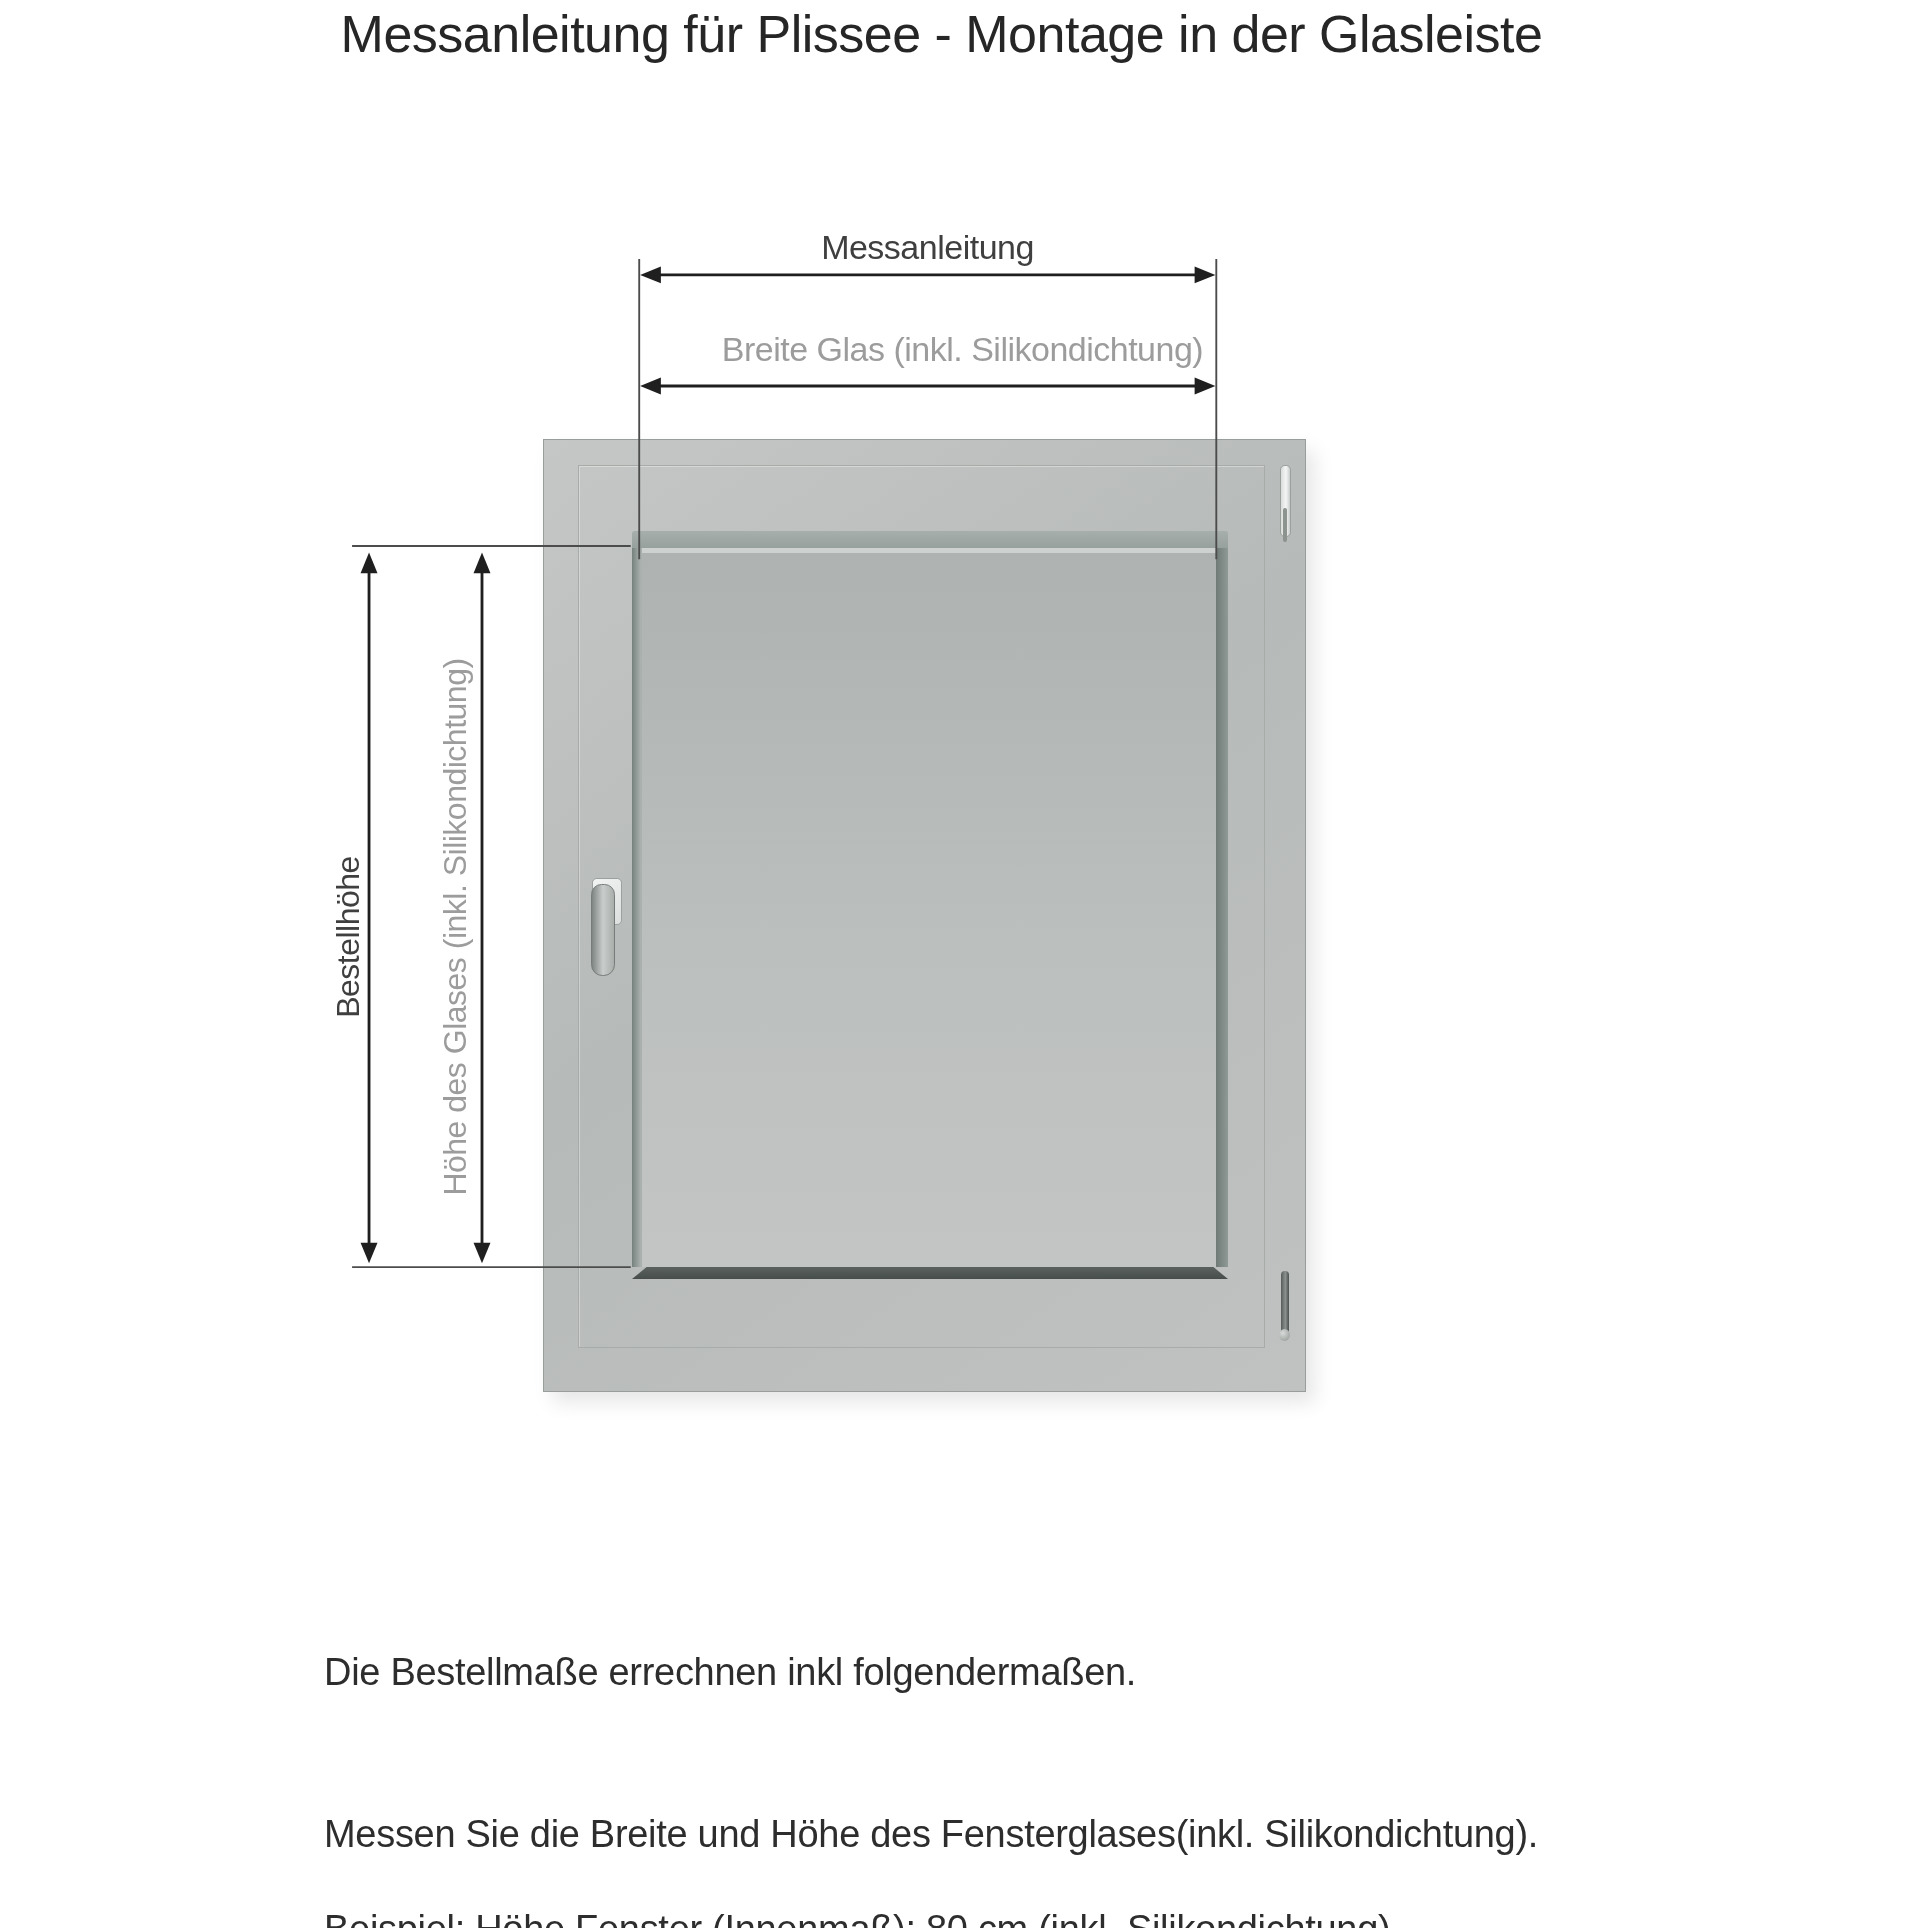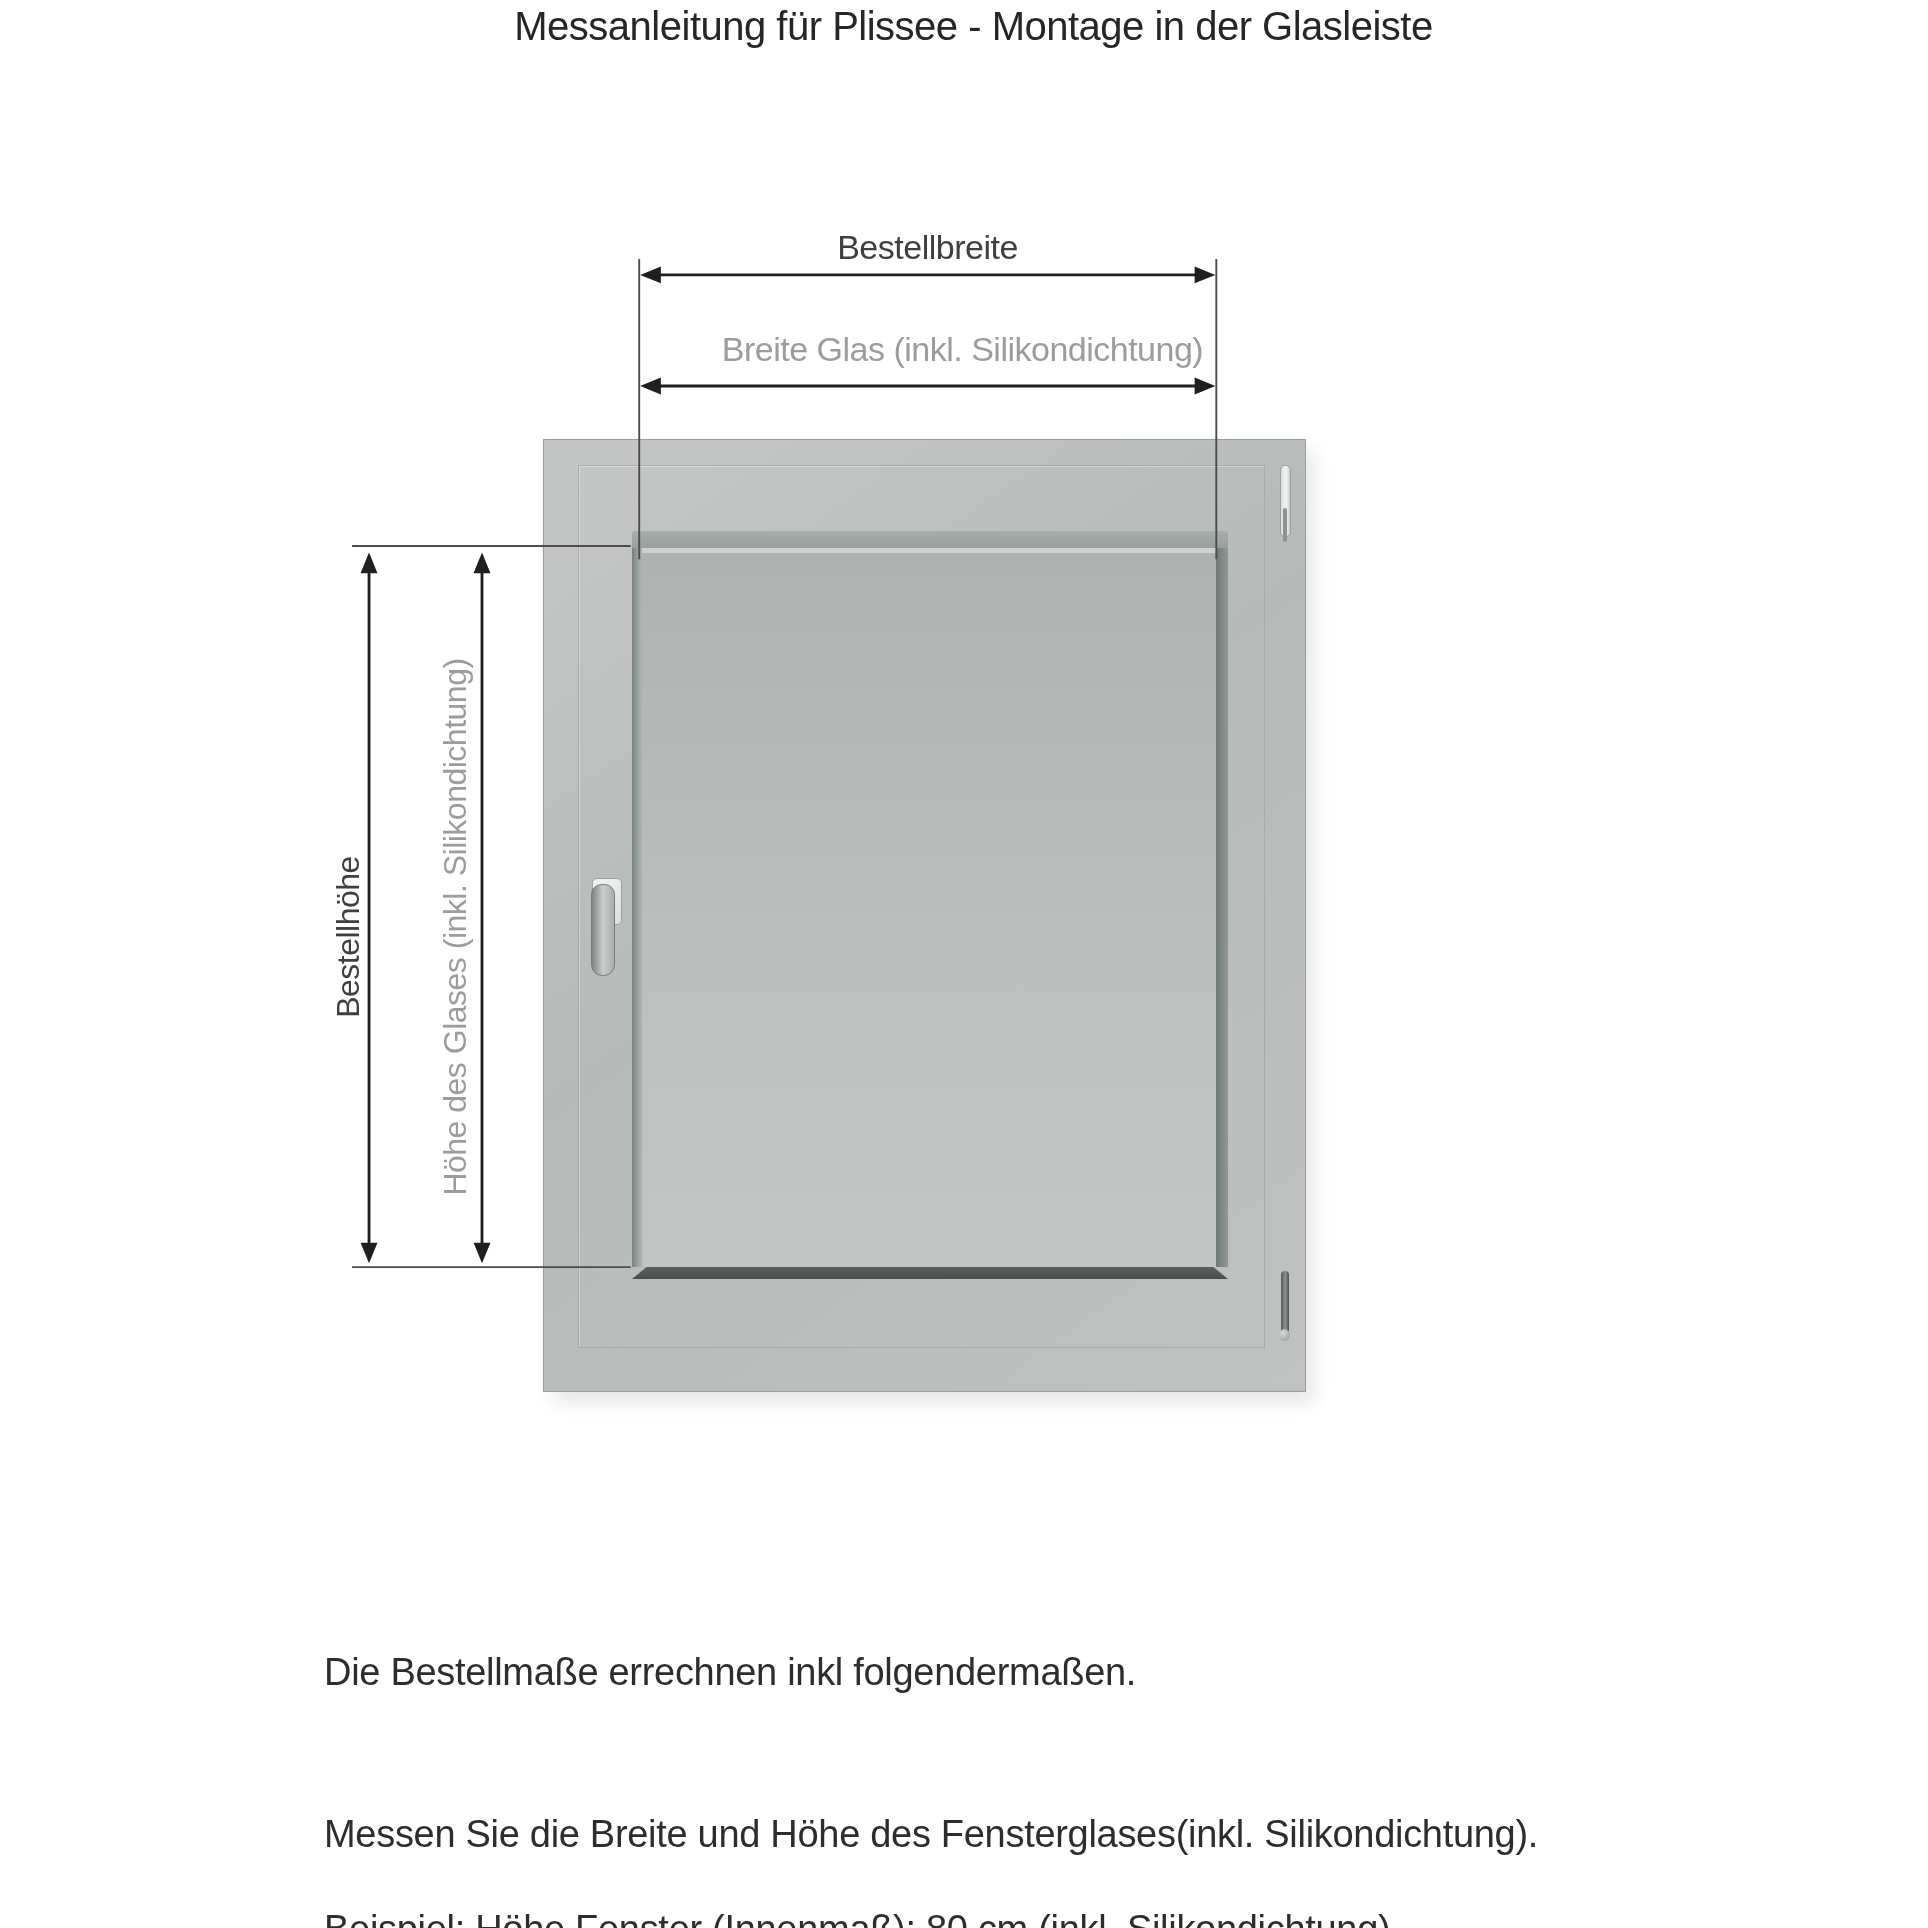"Messanleitung für Plissee - Montage" .title { font-size: 40px -> 52px; margin-left: 32px -> none }
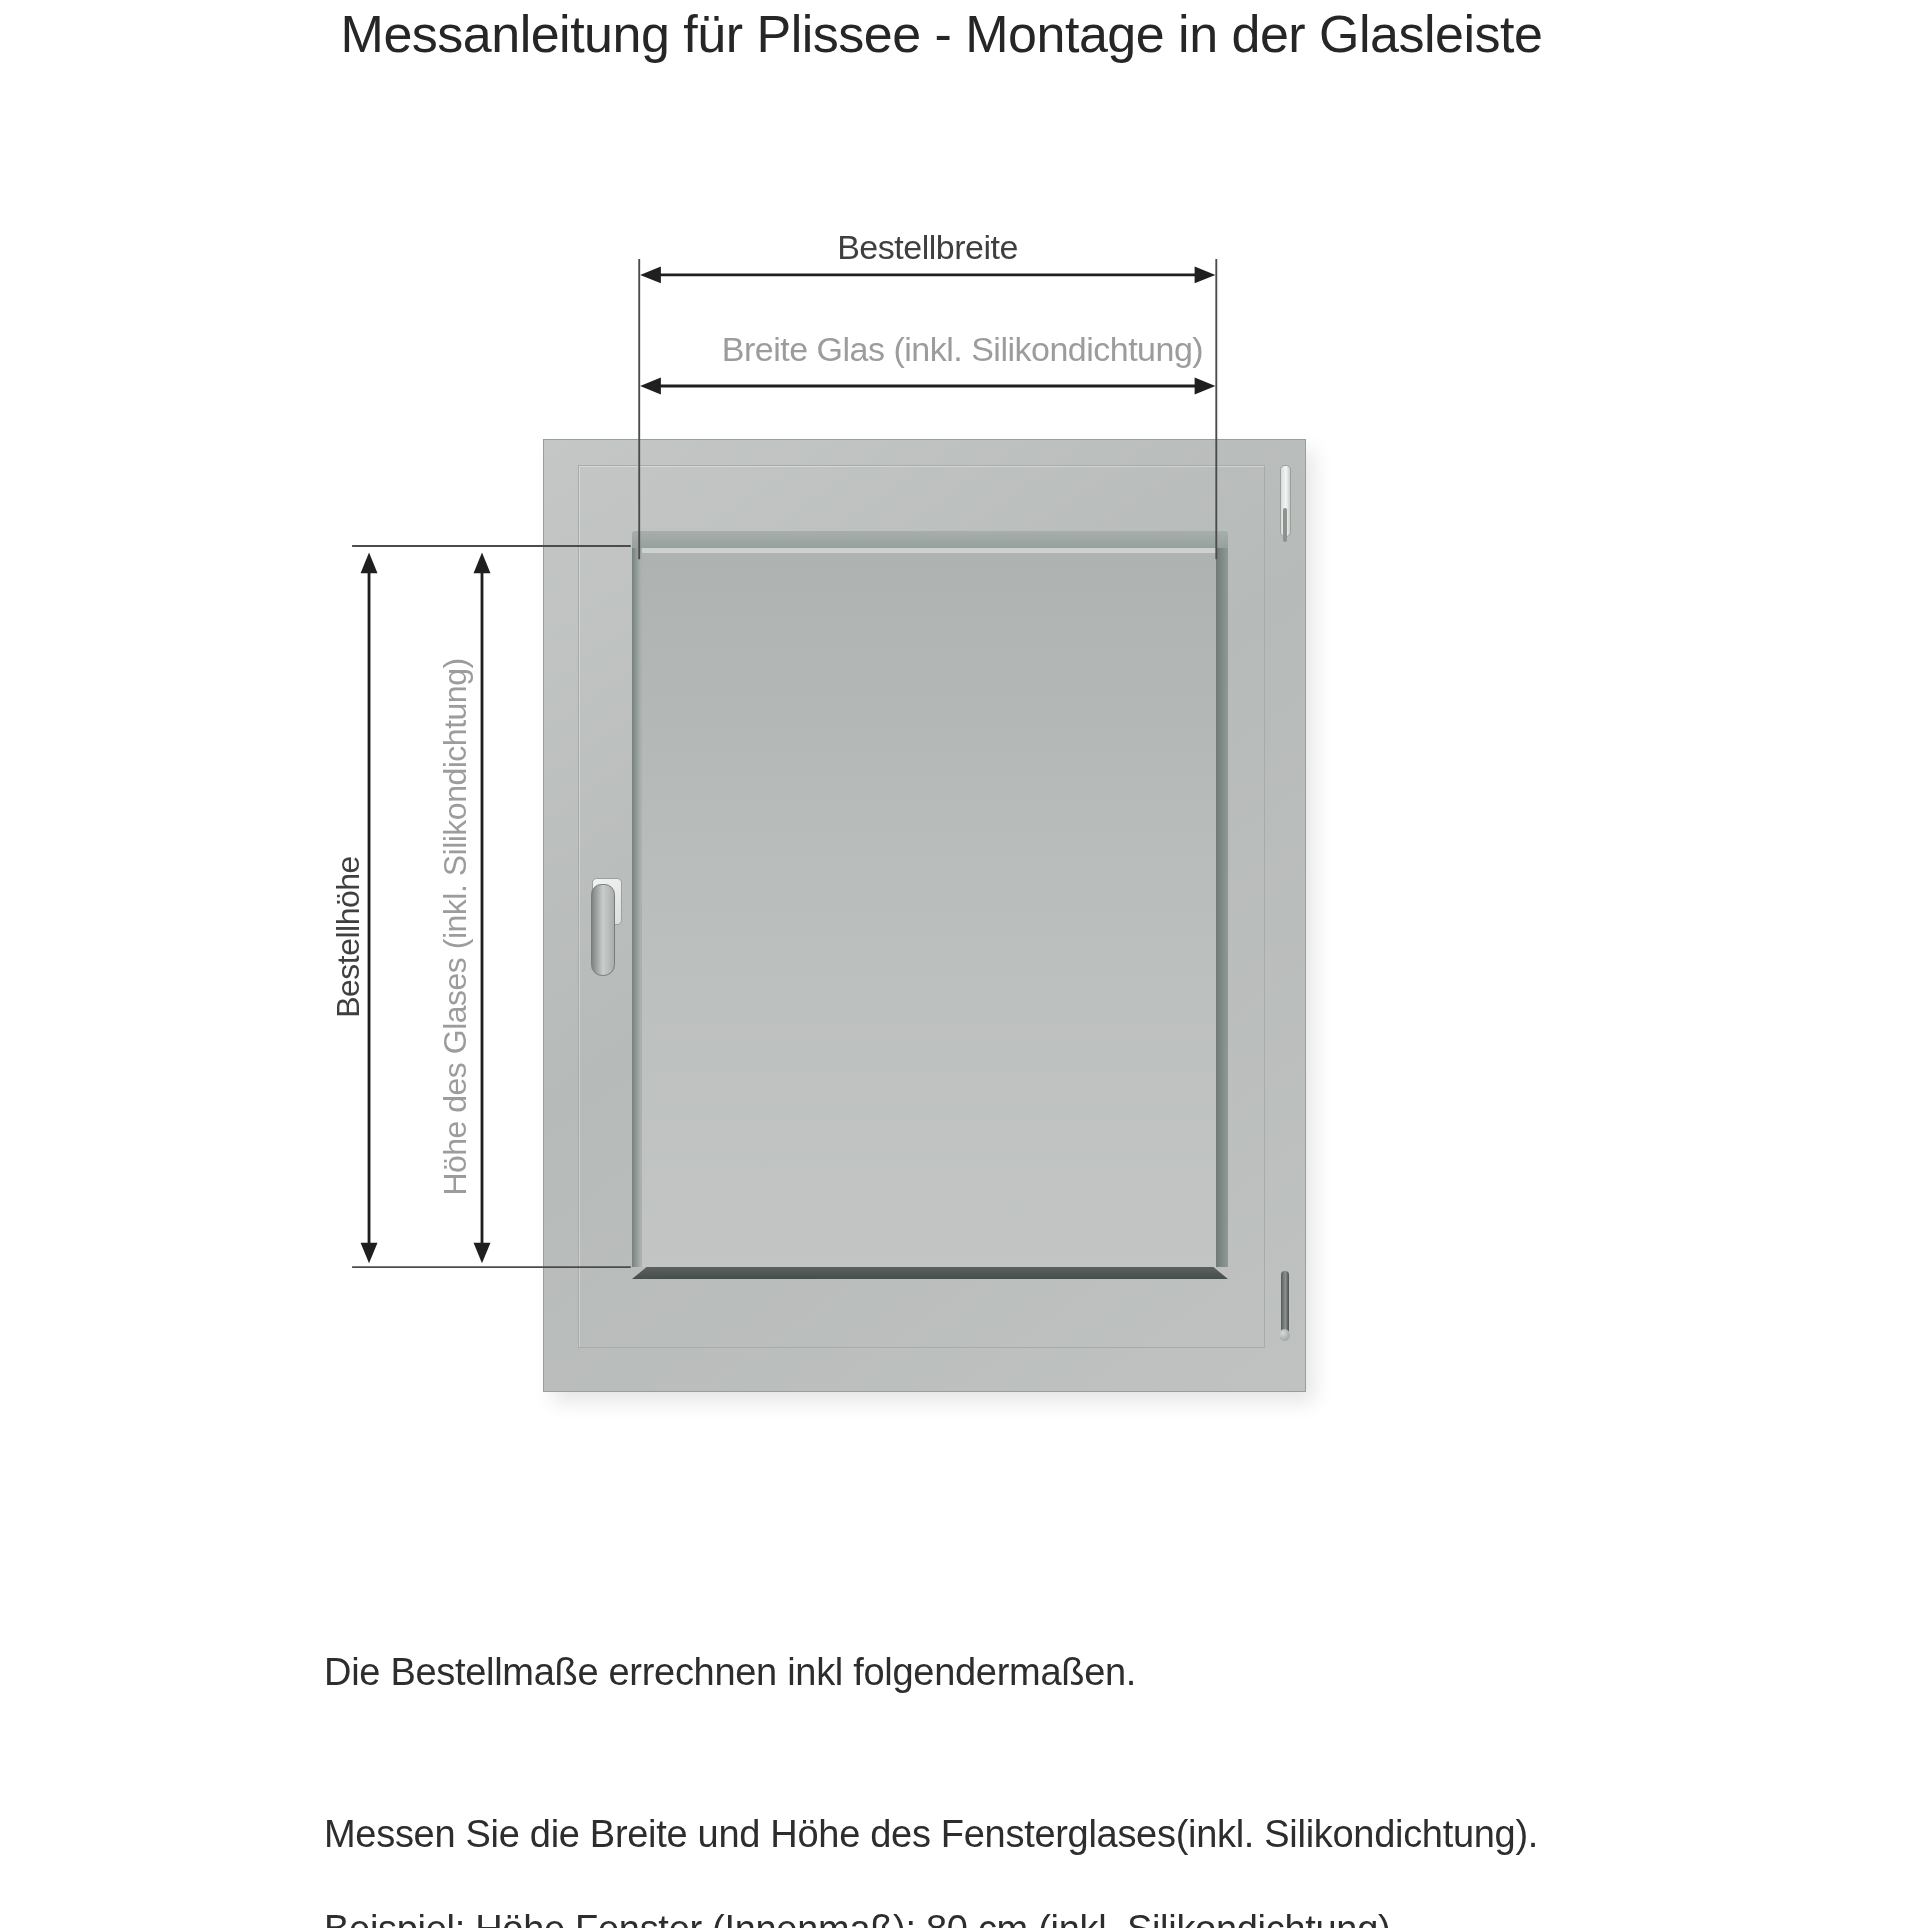"Bestellbreite" div.dim-label { text: Bestellbreite -> Messanleitung }
